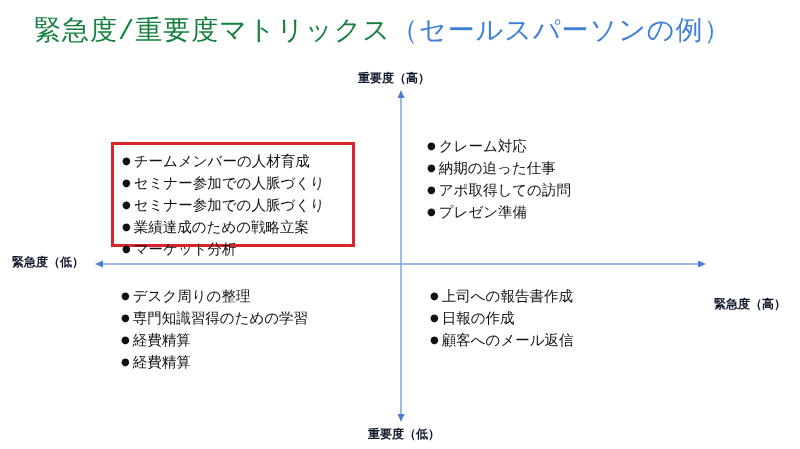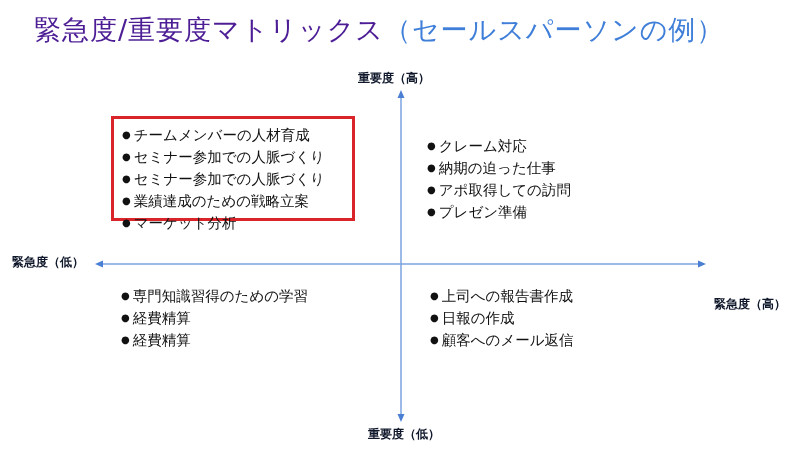"緊急度/重要度マトリックス" .title .red { color: #4c1d95 -> #15803d; font-family: none -> Liberation Mono, monospace }
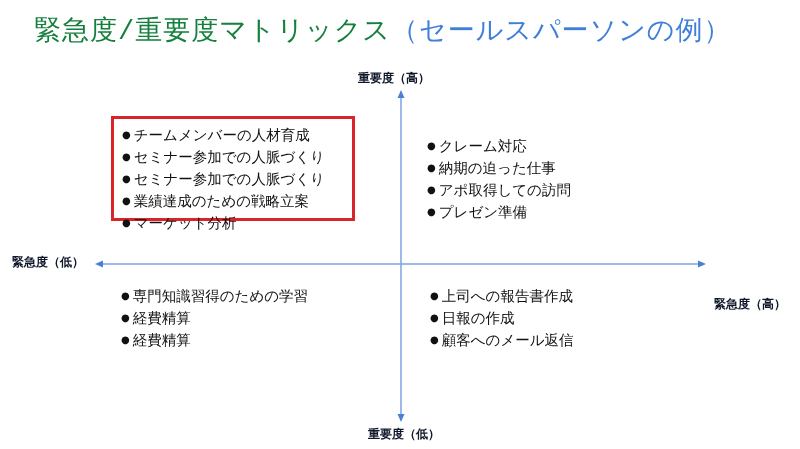"チームメンバーの人材育成" .q-top-left { top: 116px -> 142px }
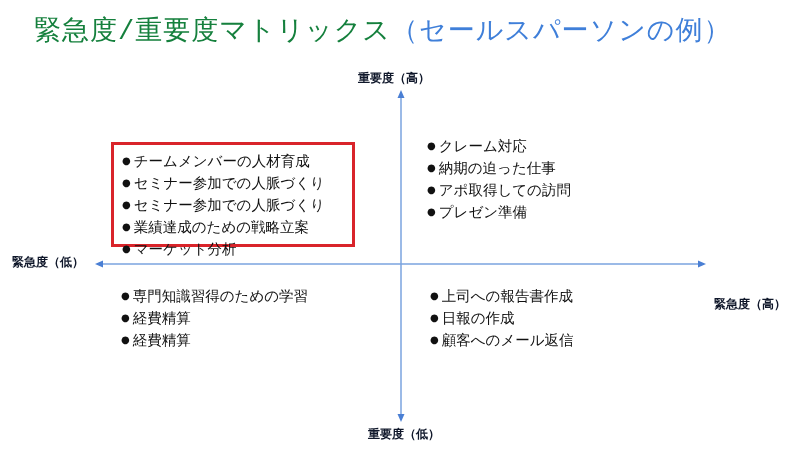"デスク周りの整理" div.item { html: none -> <div>デスク周りの整理</div> }
